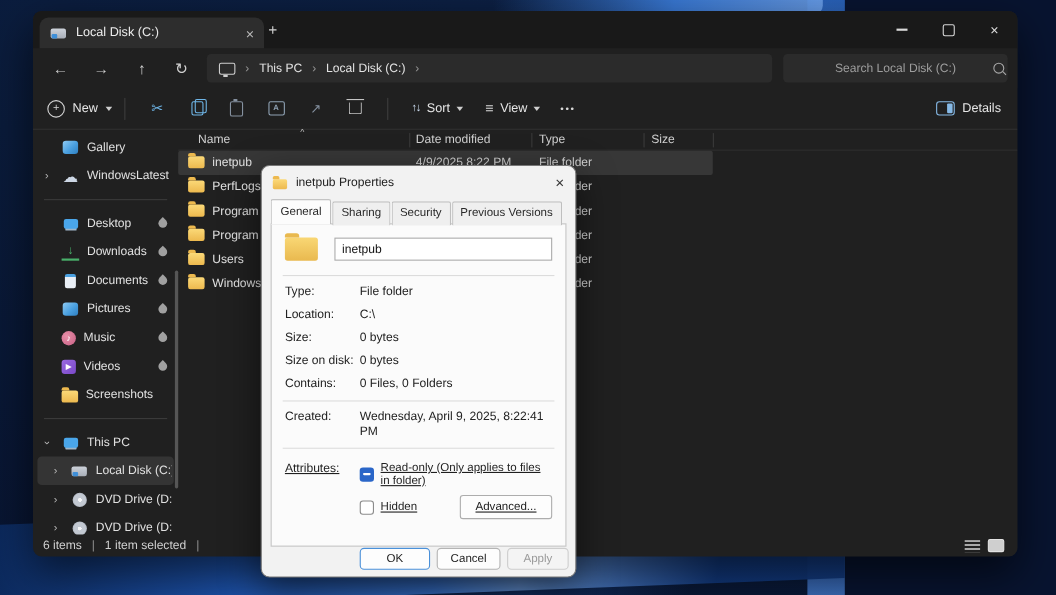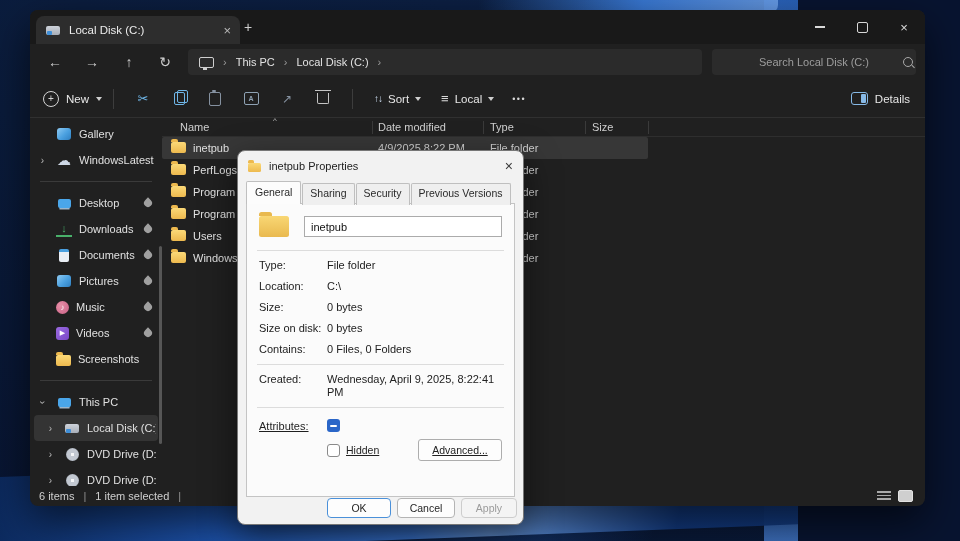"Local Disk (C:)" .stage { padding-left: 30px -> none }
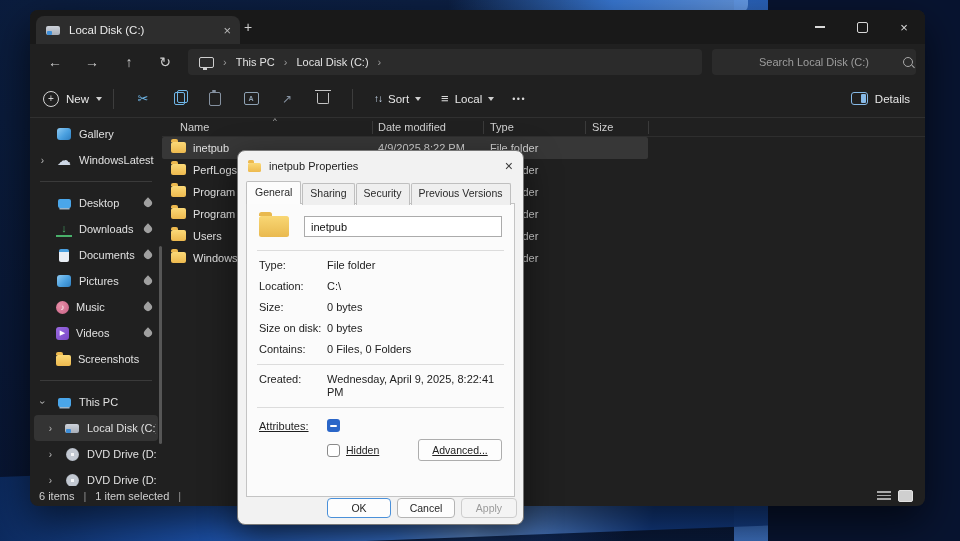"Local" span { text: Local -> View }
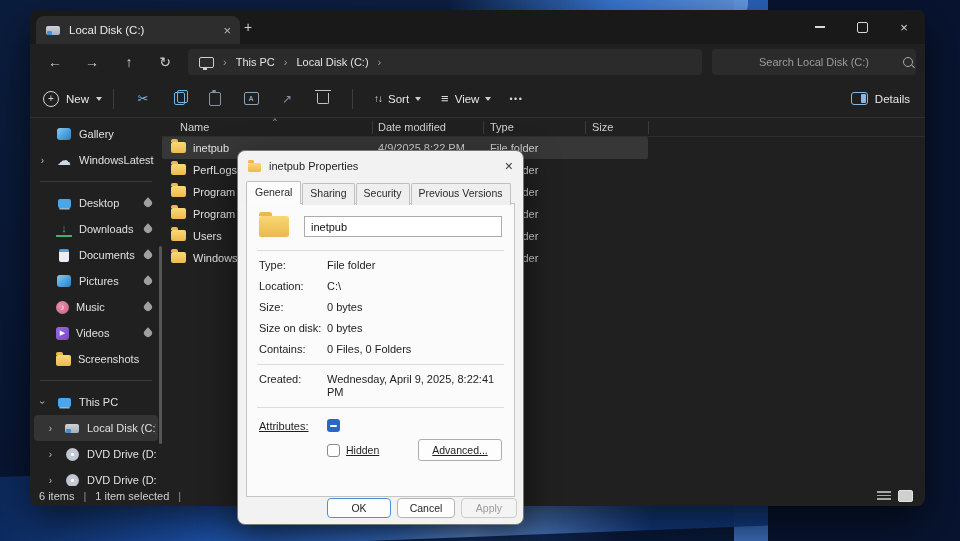"Read-only (Only applies to files" span { html: none -> <span>Read-only (Only applies to files in folder)</span> }
